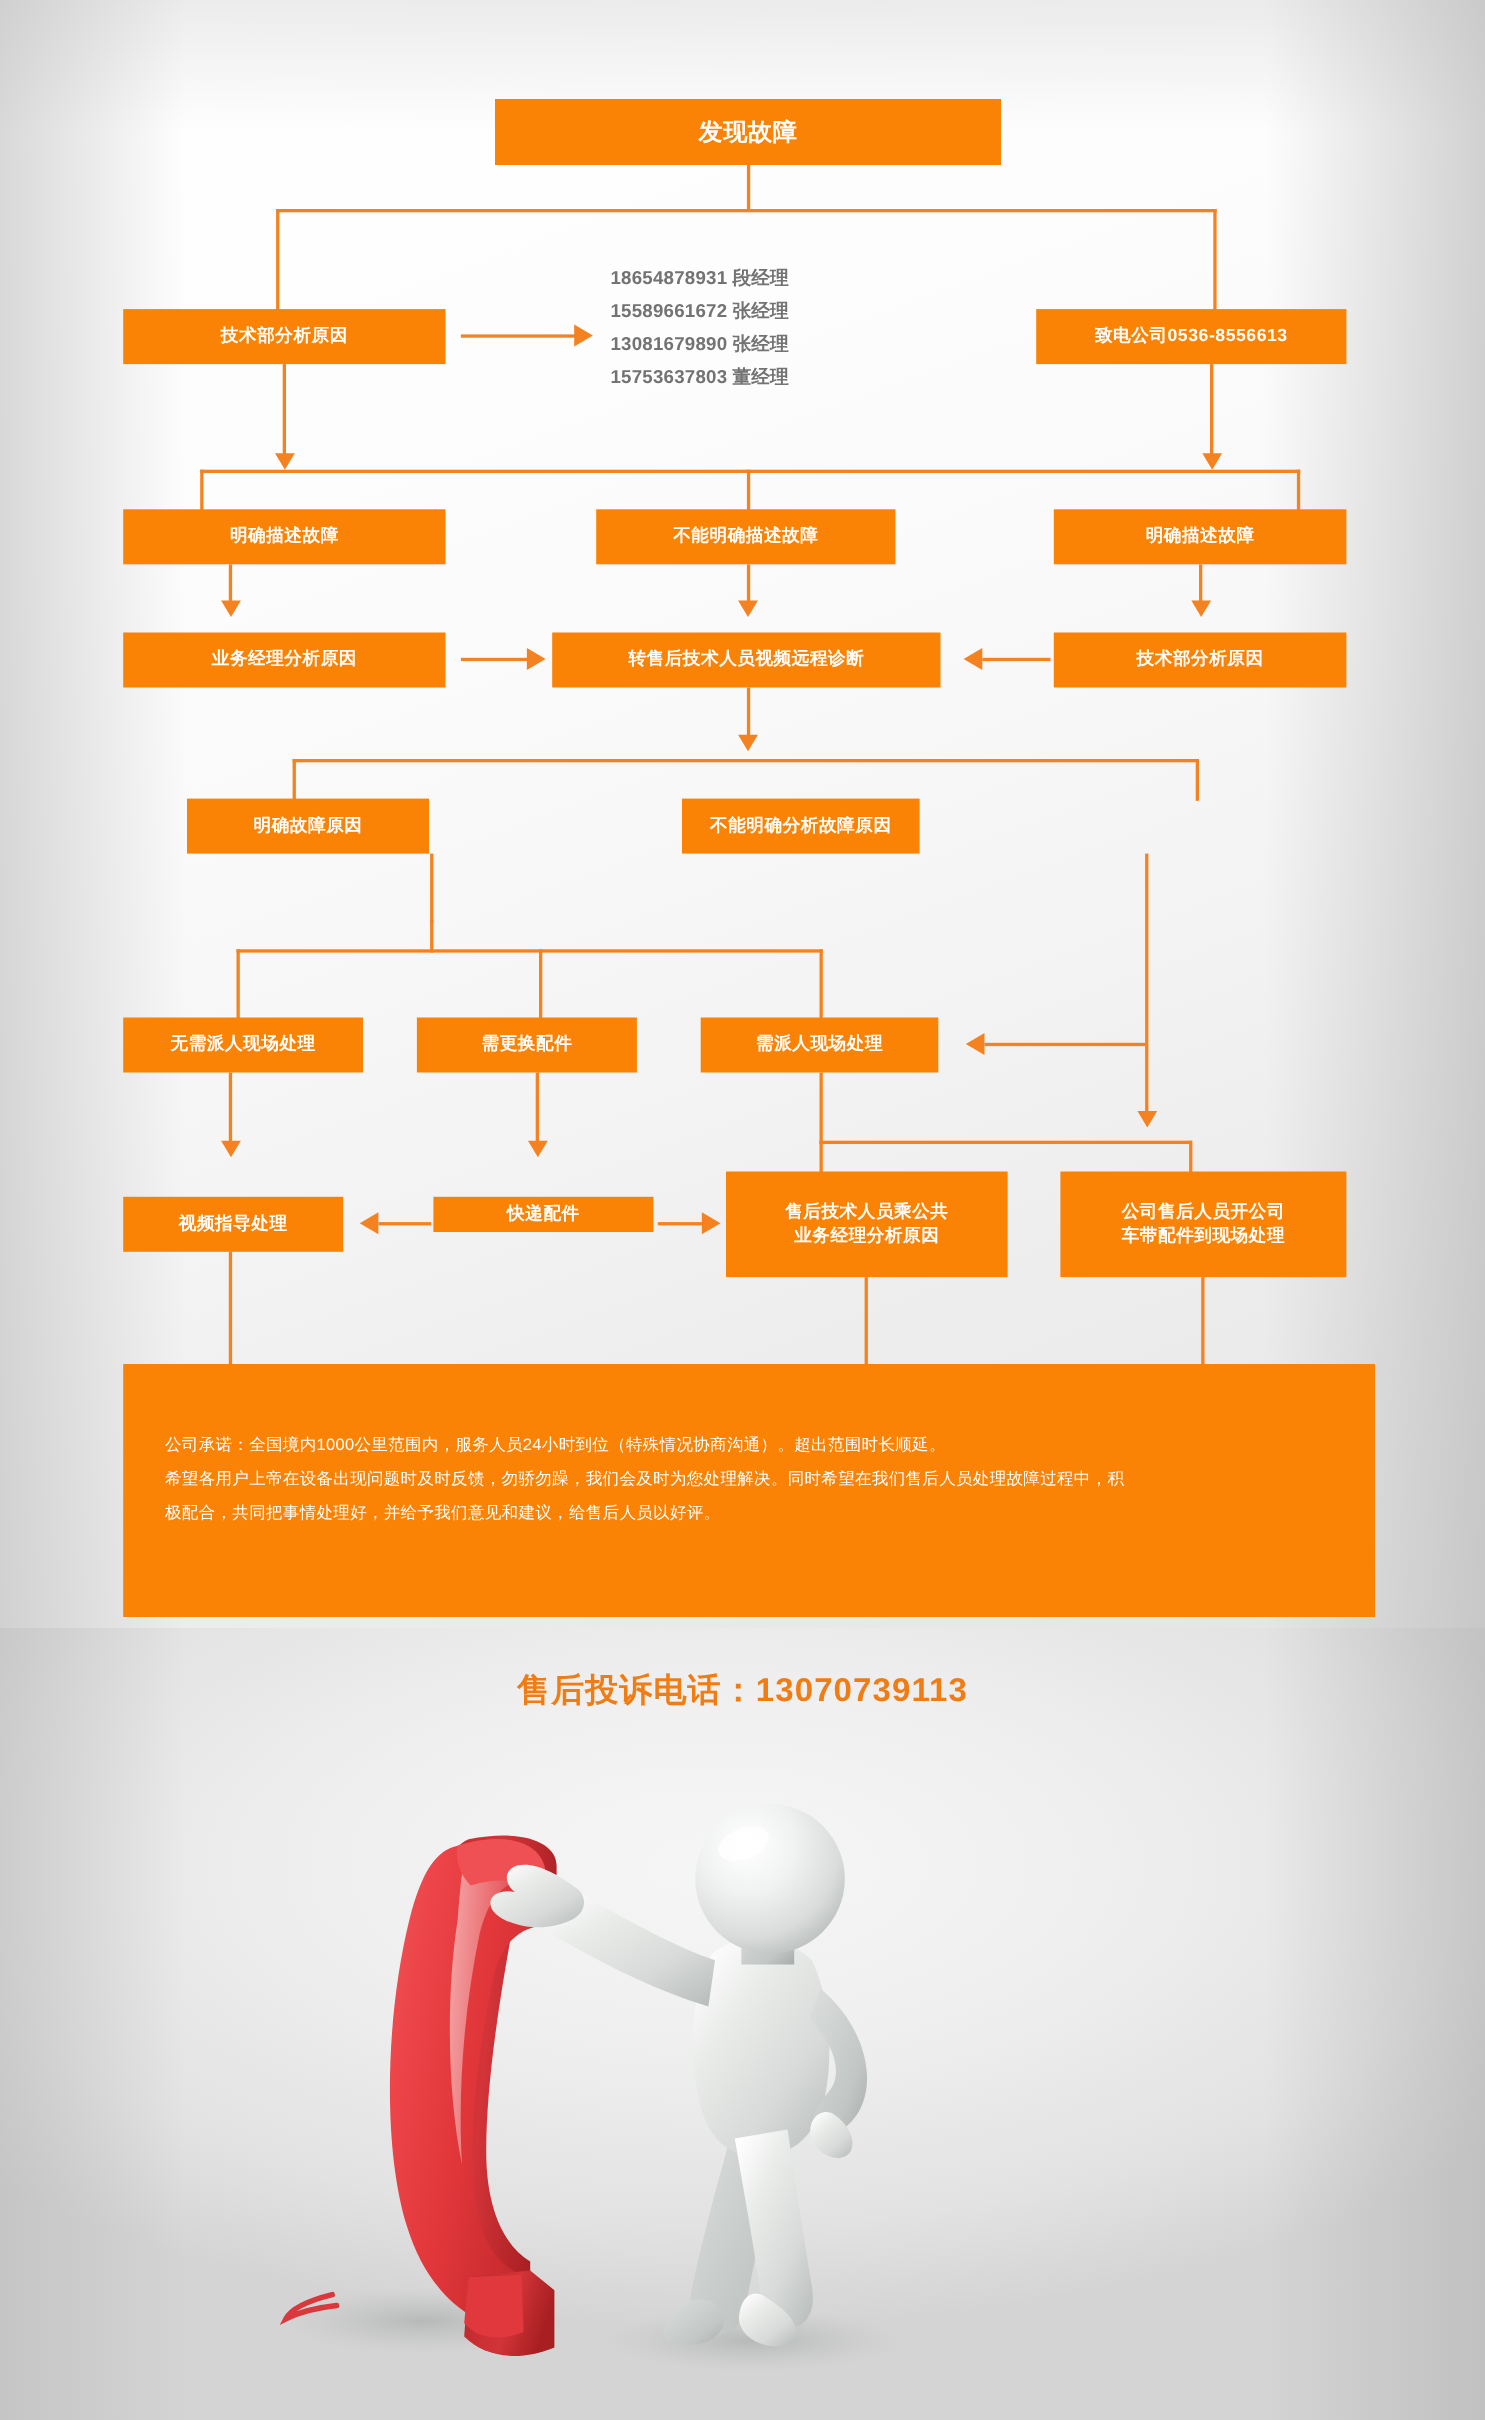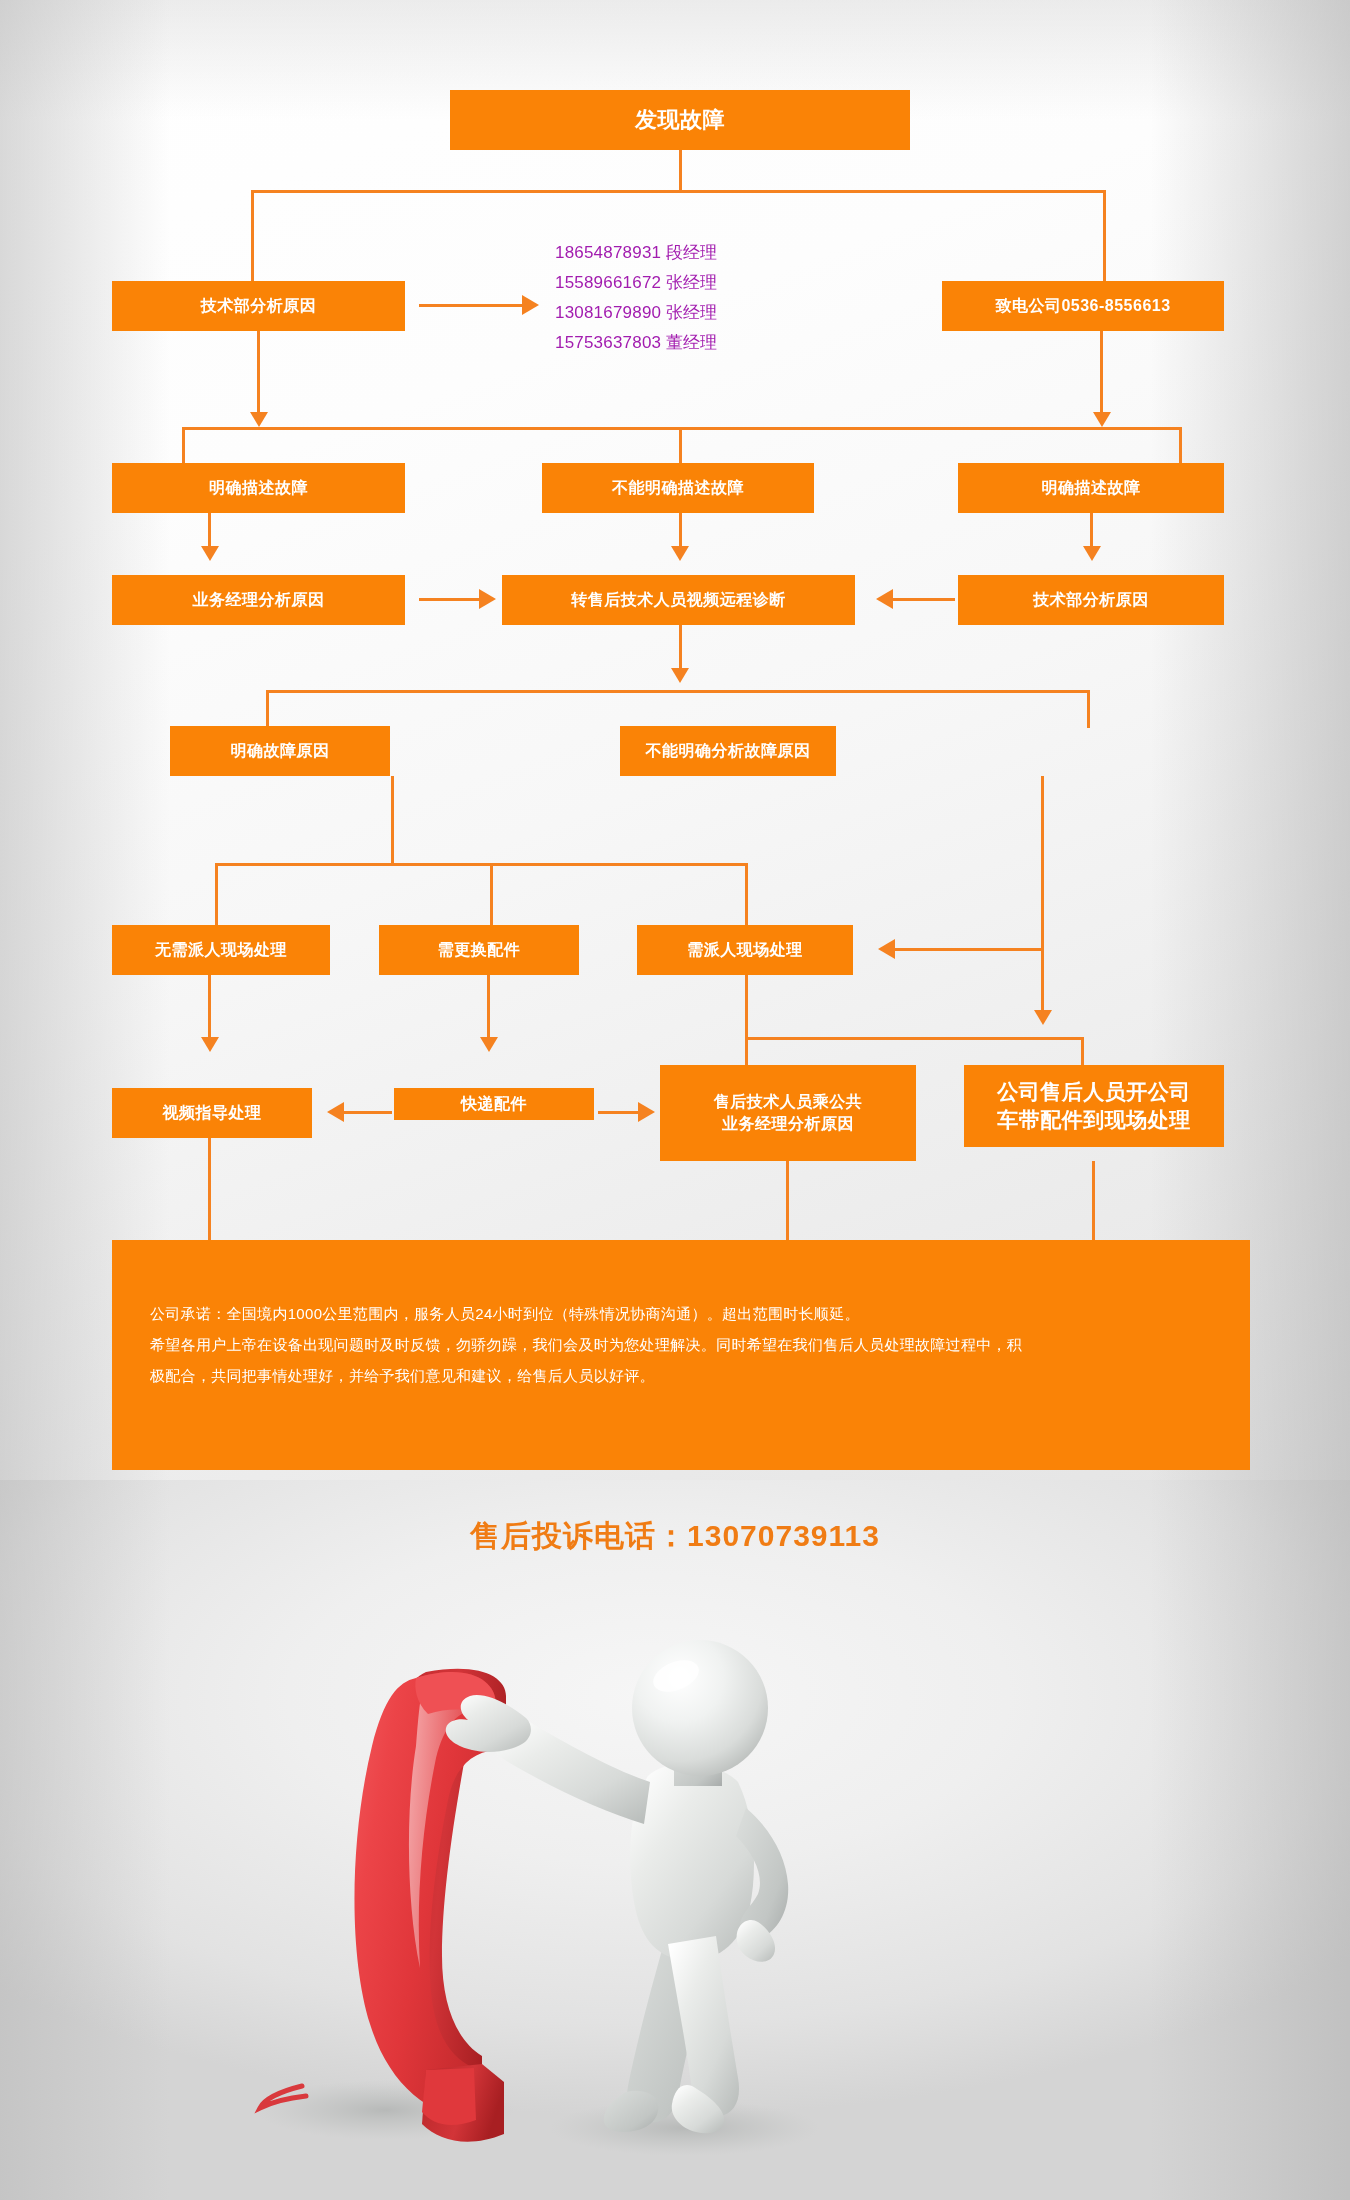"18654878931 段经理" #phone-list { color: #a21caf -> #737373; font-weight: normal -> bold }
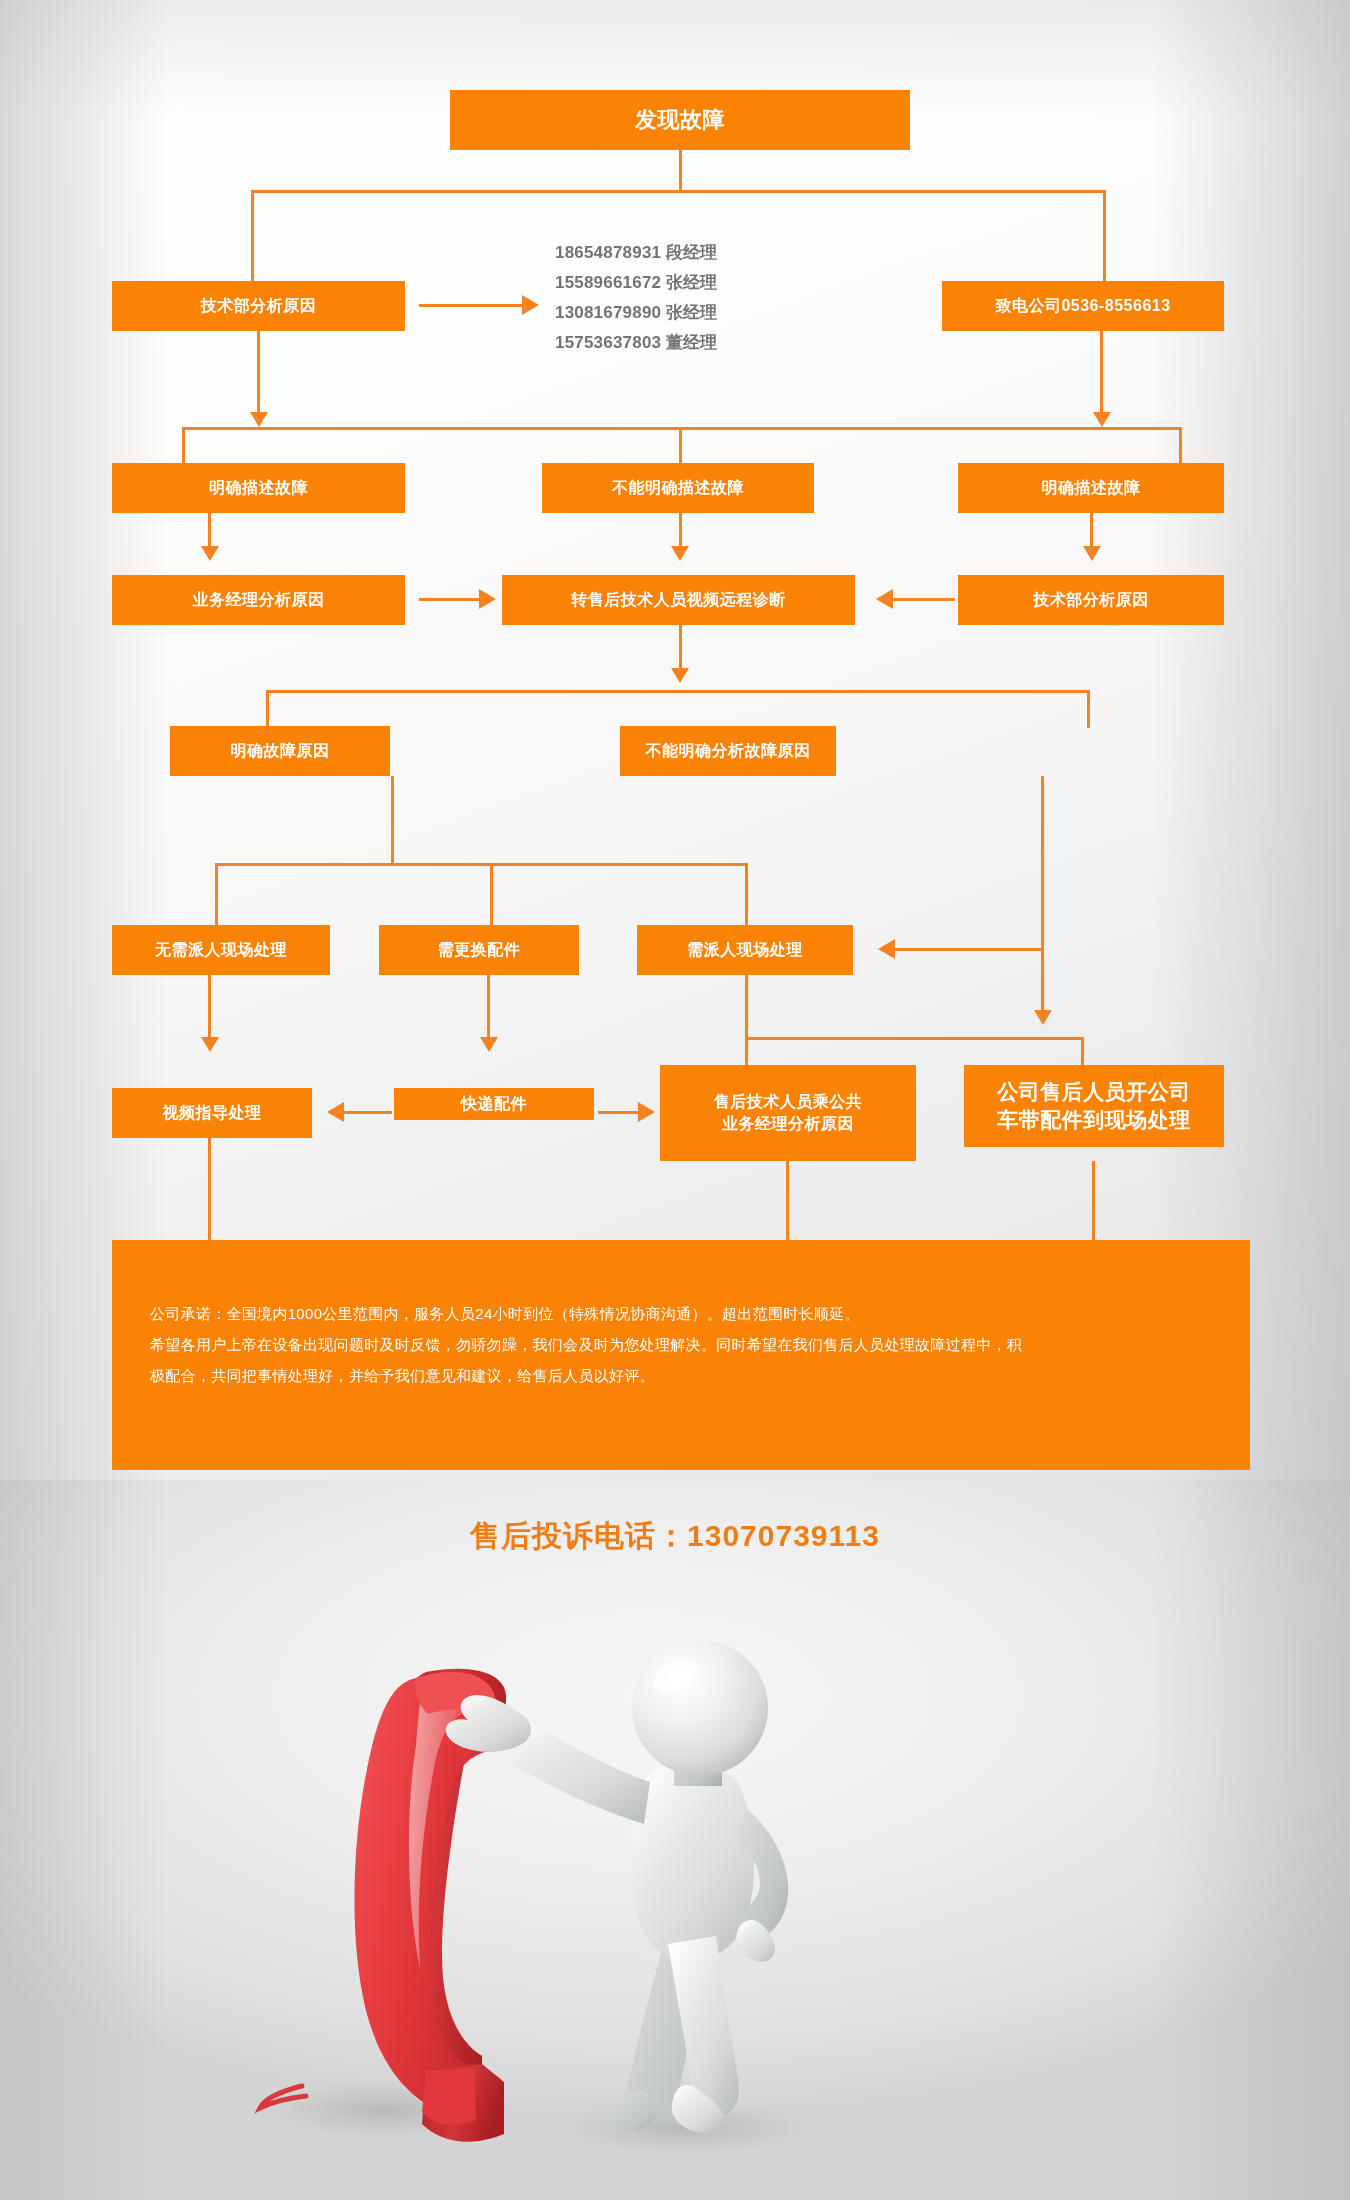"公司售后人员开公司" div.node { font-size: 21px -> 16px; height: 82px -> 96px }
